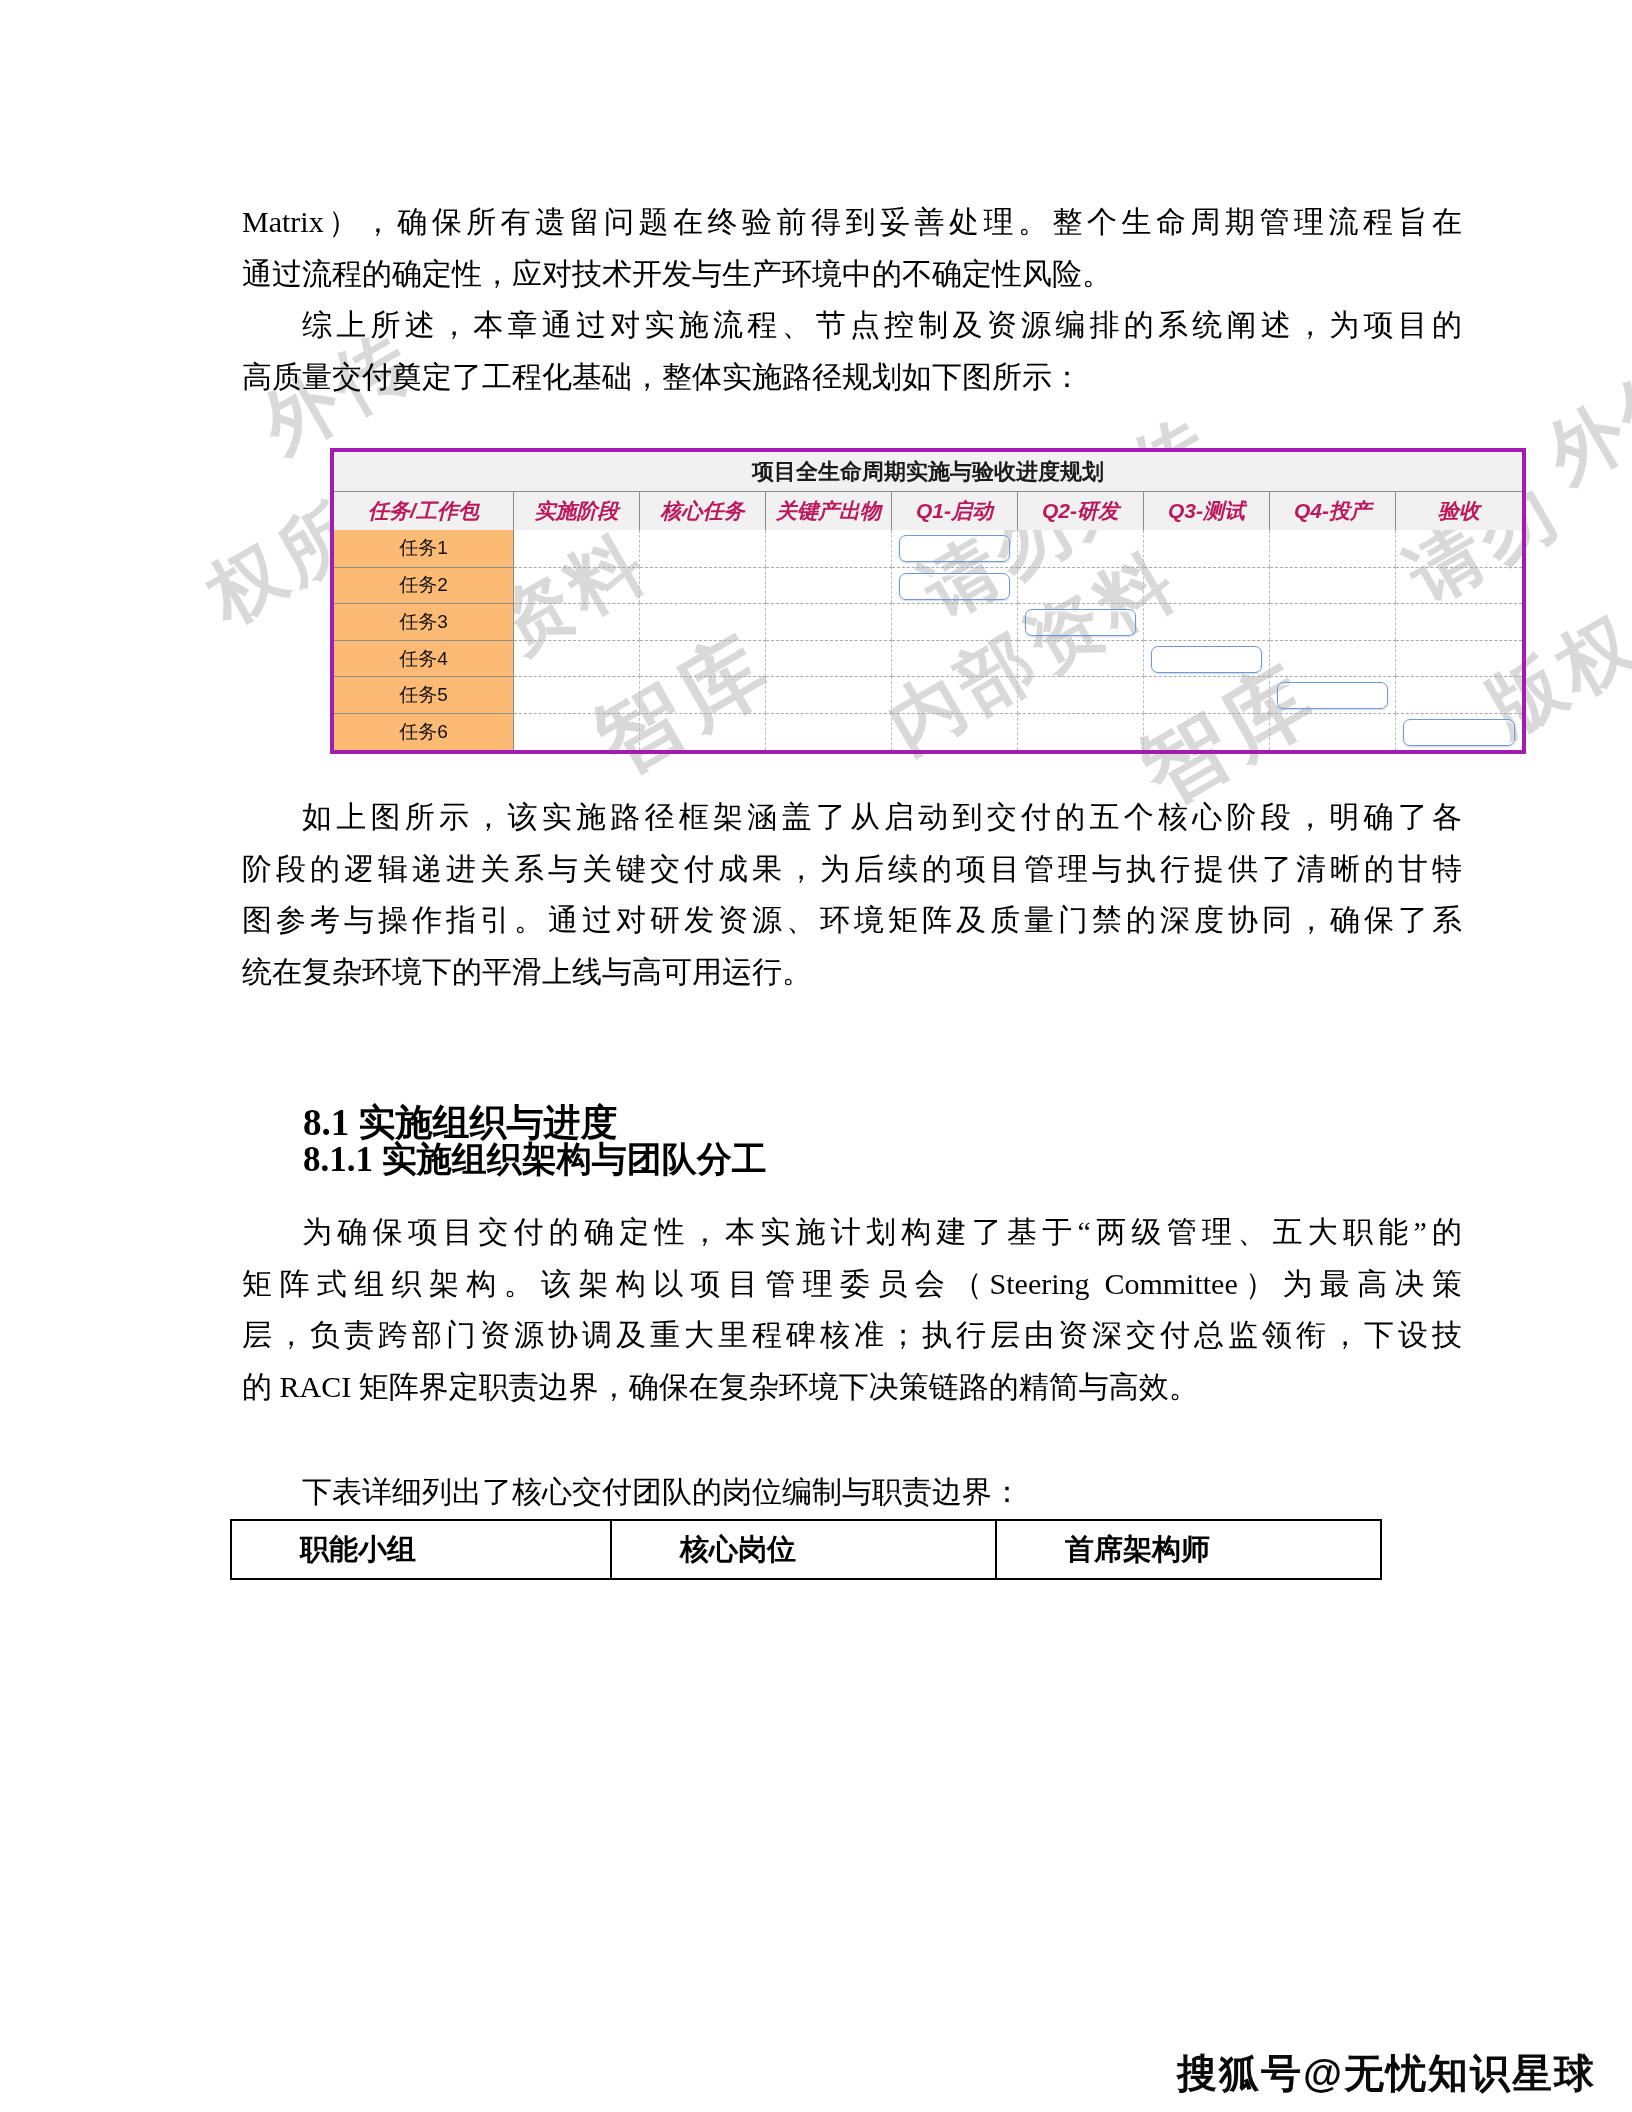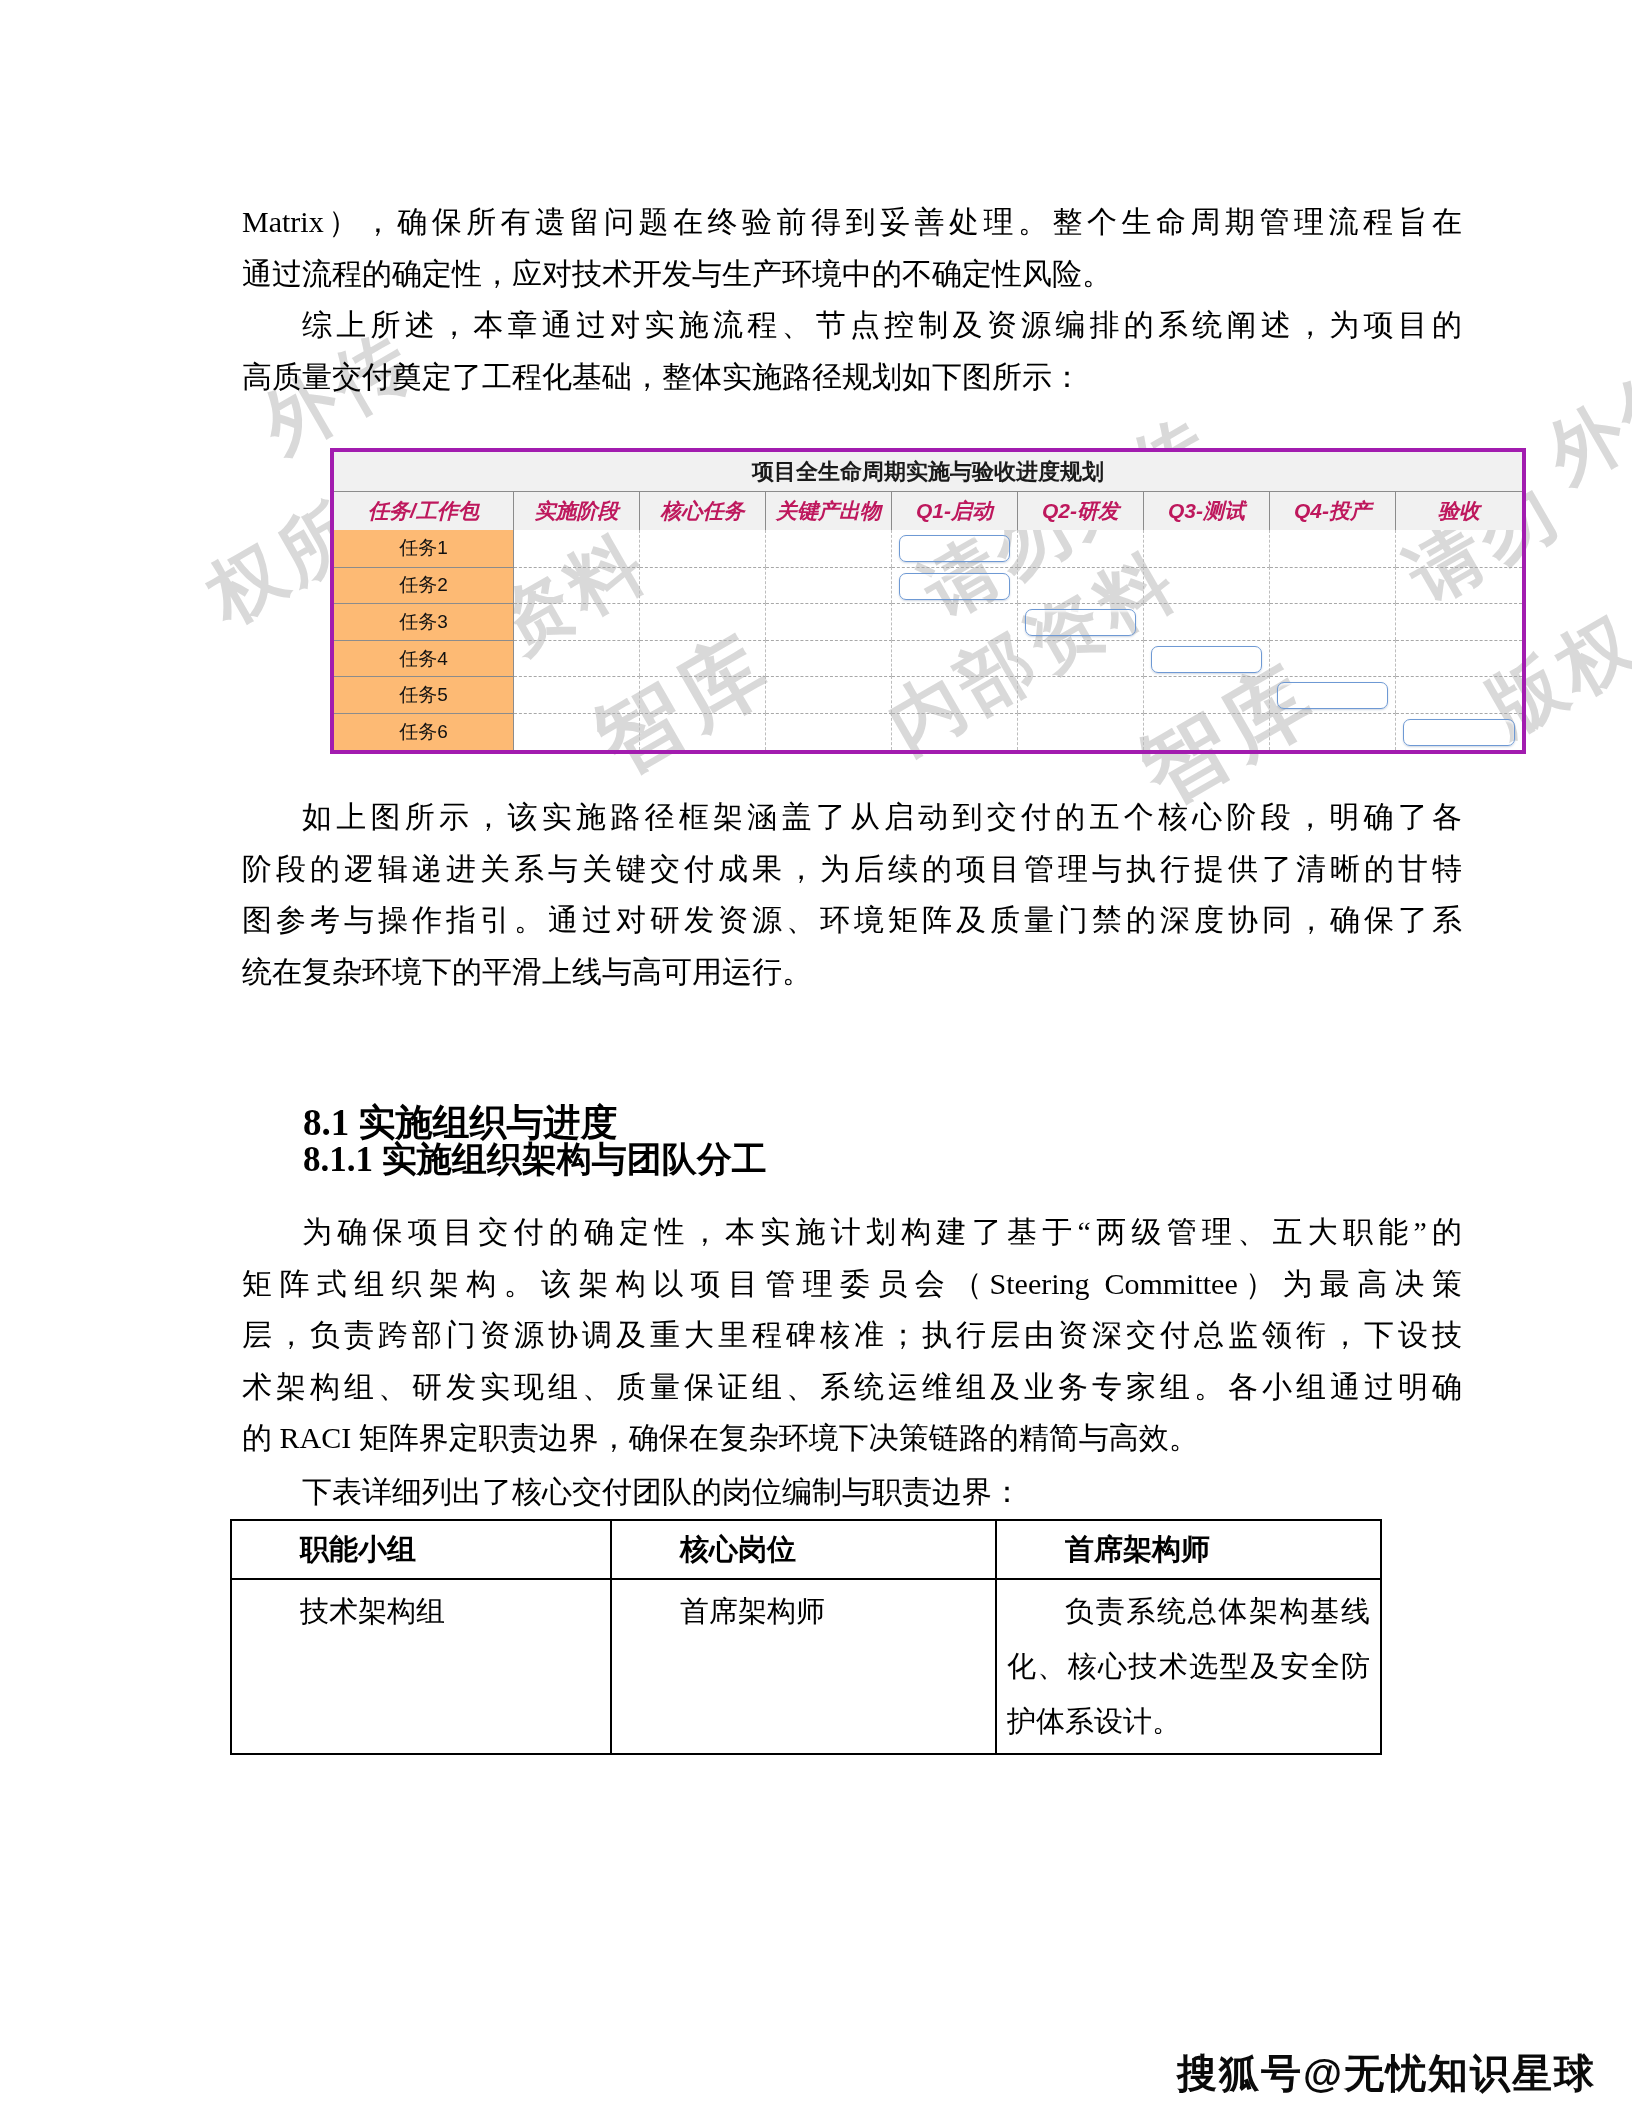"术架构组、研发实现组、质量保证组、系统运维组及业务专家组。各小组通过明确" div.line { html: <div>术架构组、研发实现组、质量保证组、系统运维组及业务专家组。各小组通过明确</div> -> none }
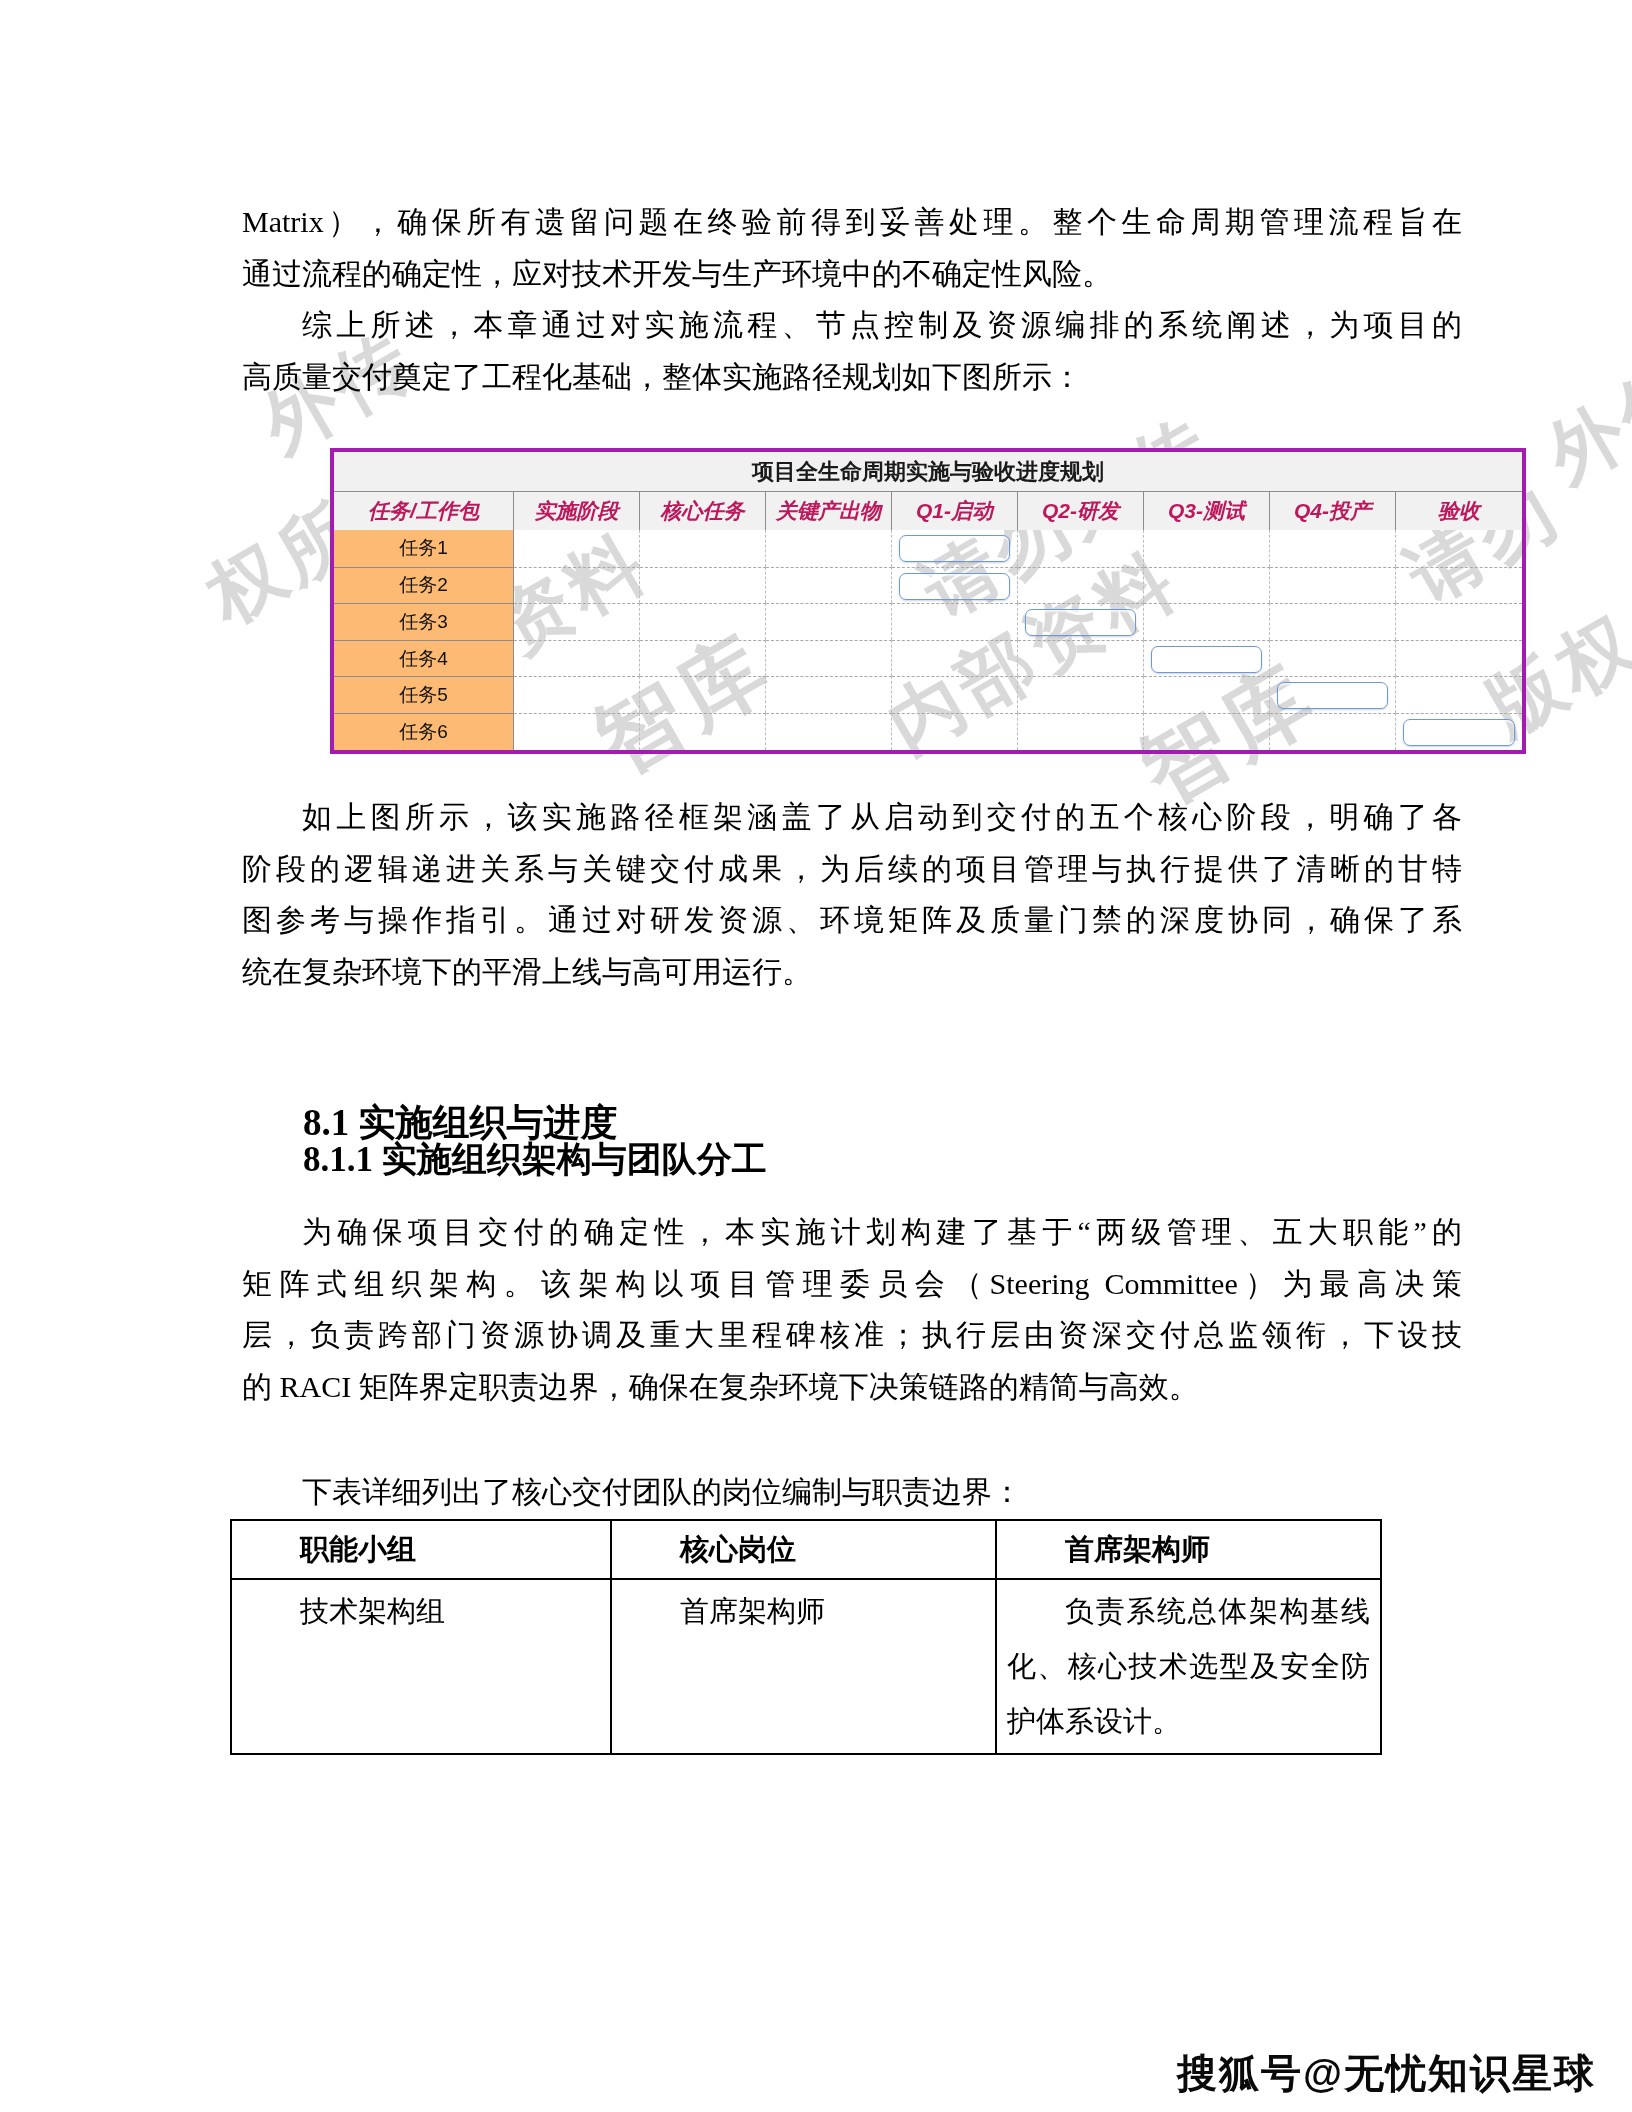"技术架构组" tr.r2 { html: <tr> <td>技术架构组</td> <td>首席架构师</td> <td>负责系统总体架构基线化、核心技术选型及安全防护体系设计。</td> </tr> -> none }
